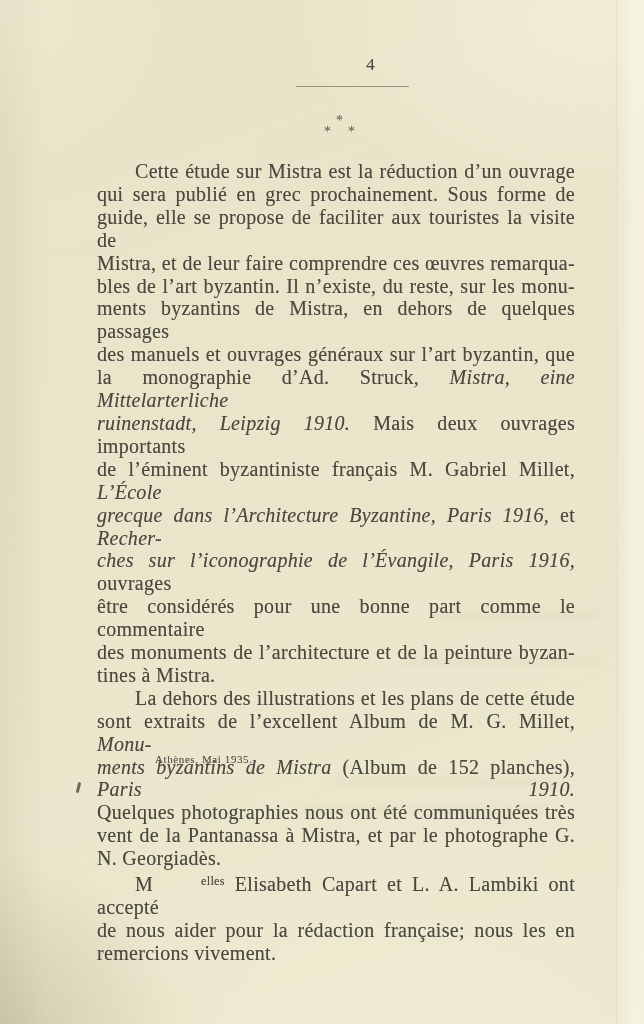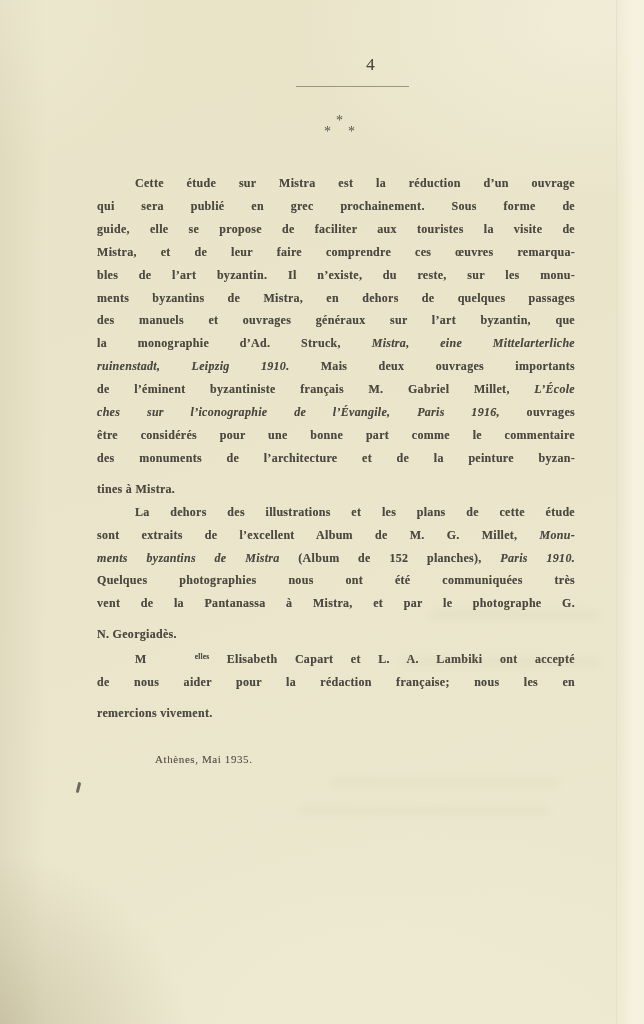"Cette étude sur Mistra est" .text-block { font-size: 12px -> 20px; font-weight: bold -> none; top: 172px -> 160px }
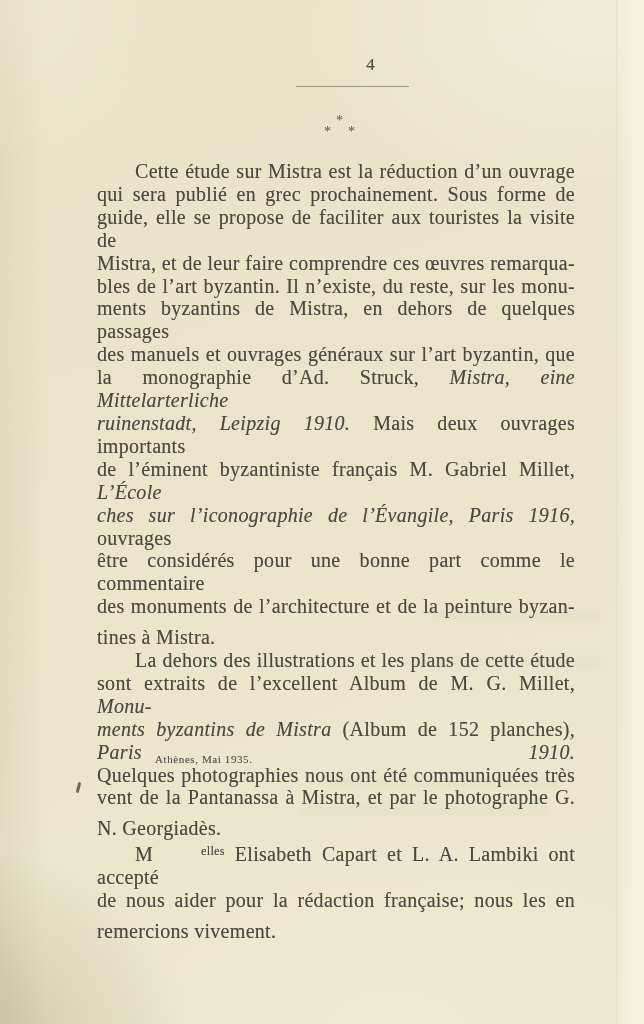"grecque dans l’Architecture Byzantine," div.tline { html: none -> <div><span>grecque dans l’Architecture Byzantine, Paris 1916,</span><span> et </span><span>Recher-</span></div> }
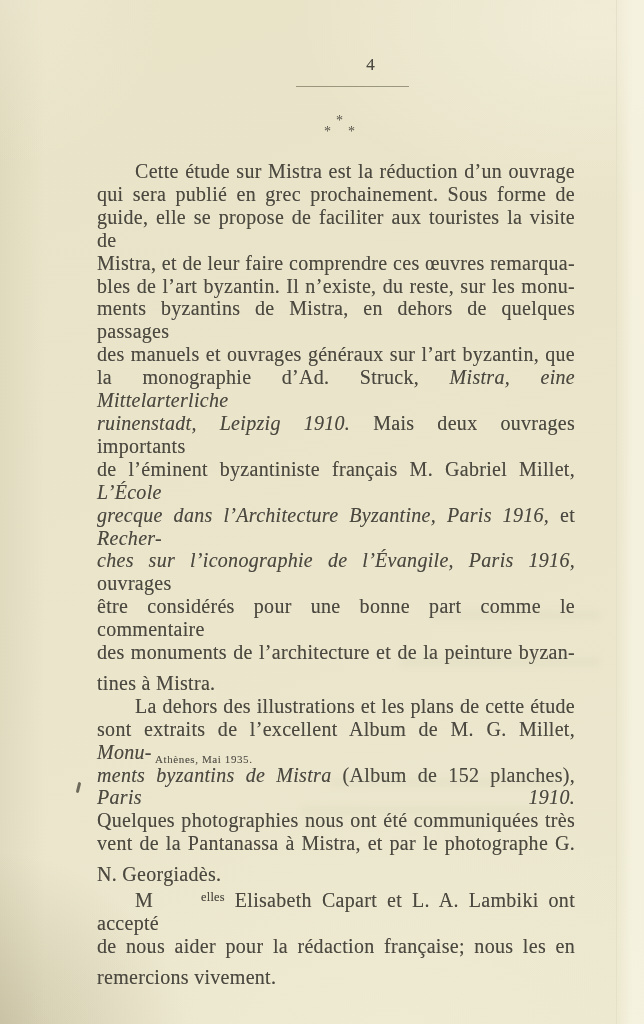"tines à Mistra." .tline.pend { margin-top: 8px -> none }
